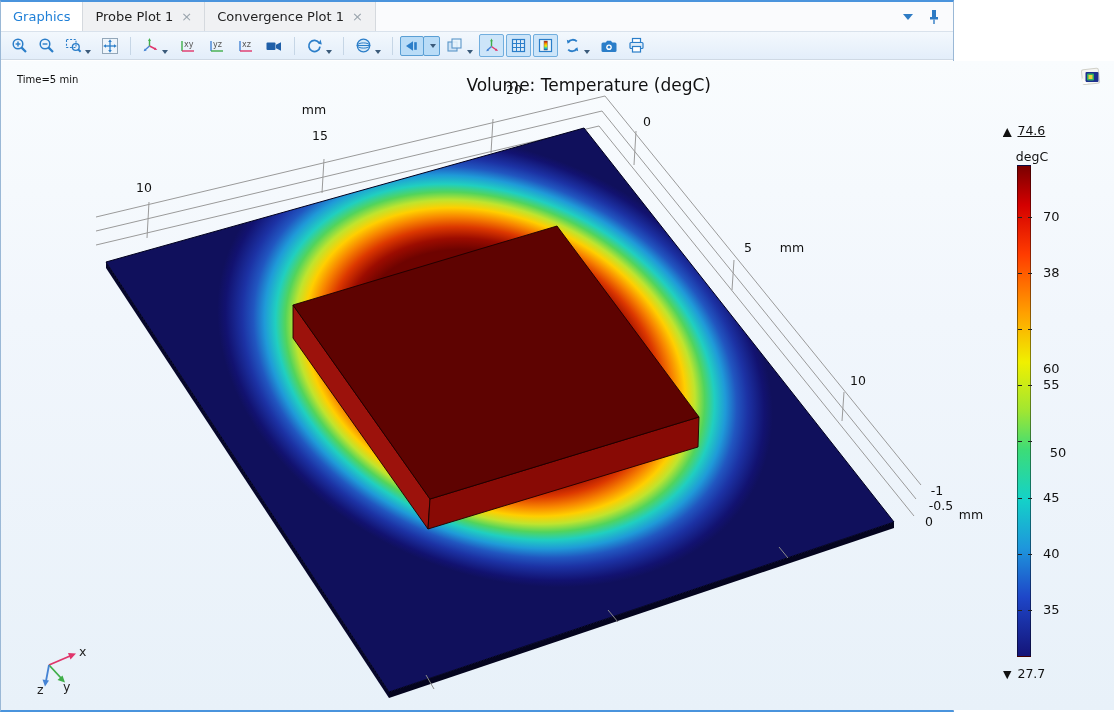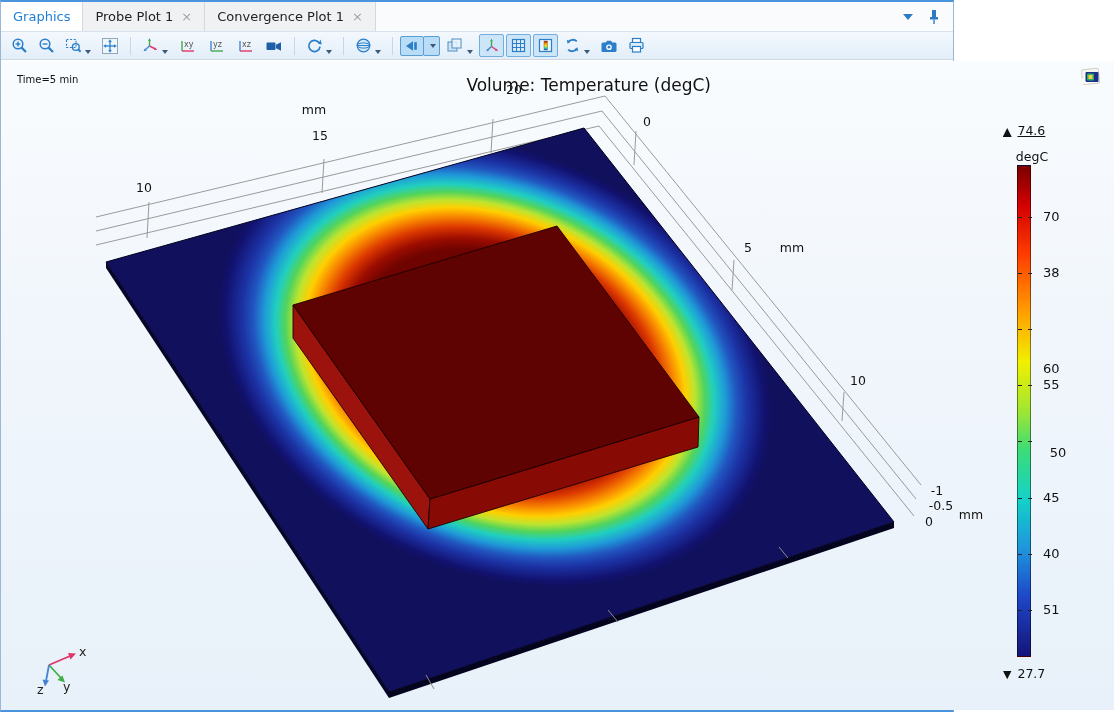"51" div.cb-label { text: 51 -> 35 }
